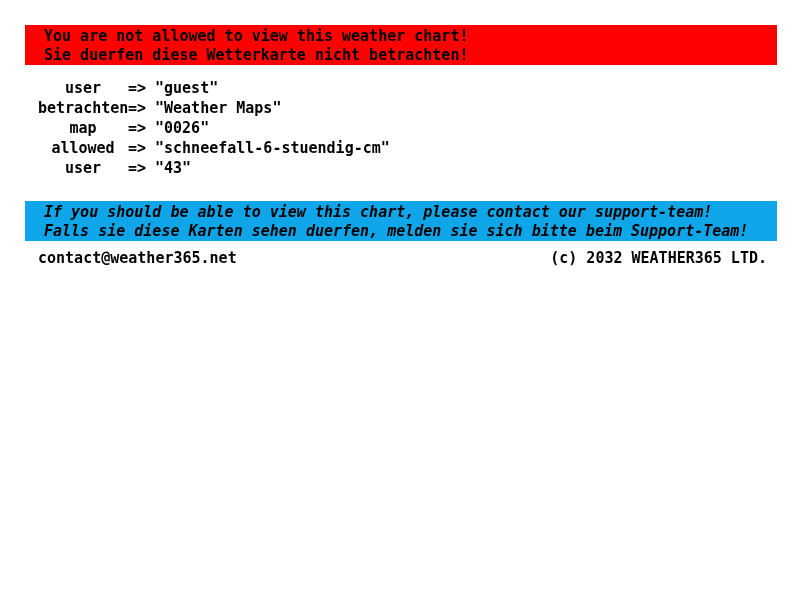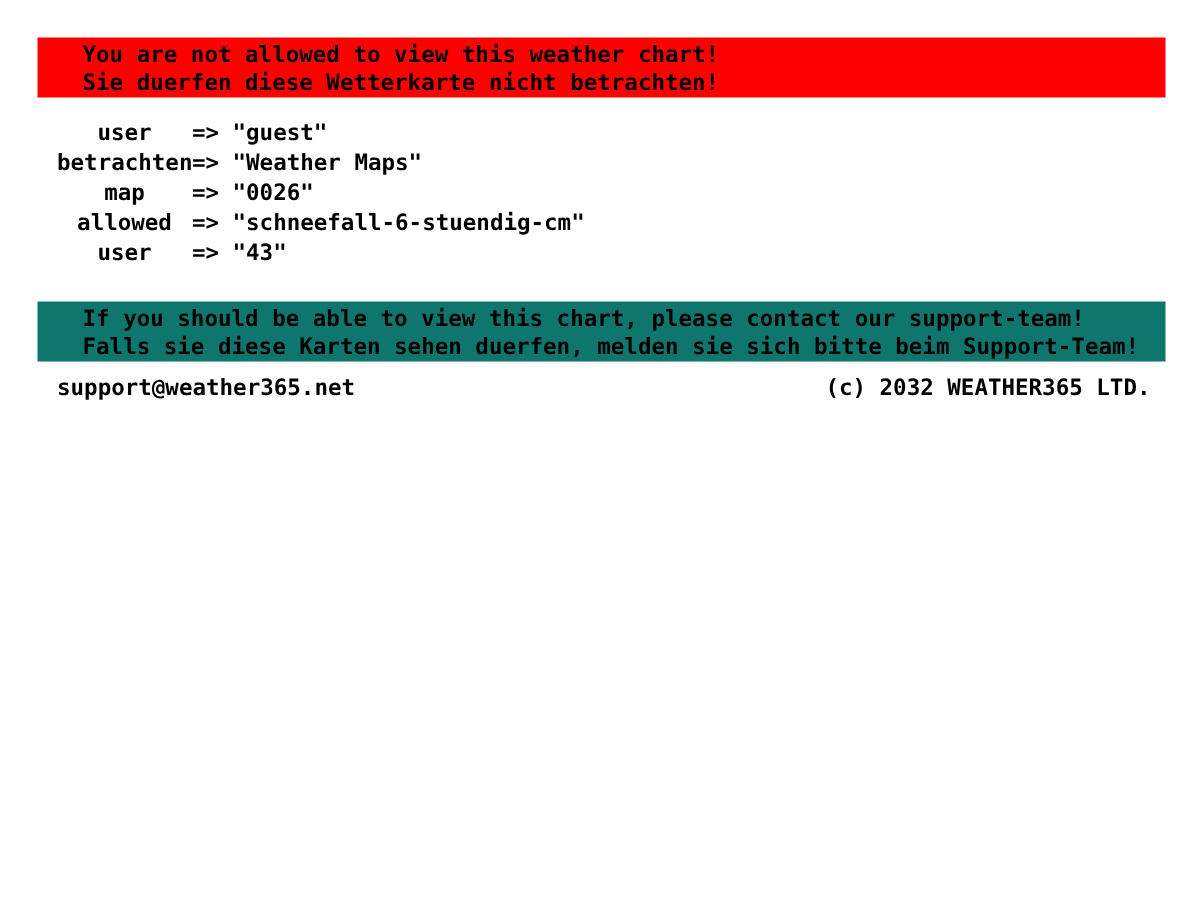"You are not allowed to" .banner { padding: 2px 0 0 30px -> 2px 0 0 19px }
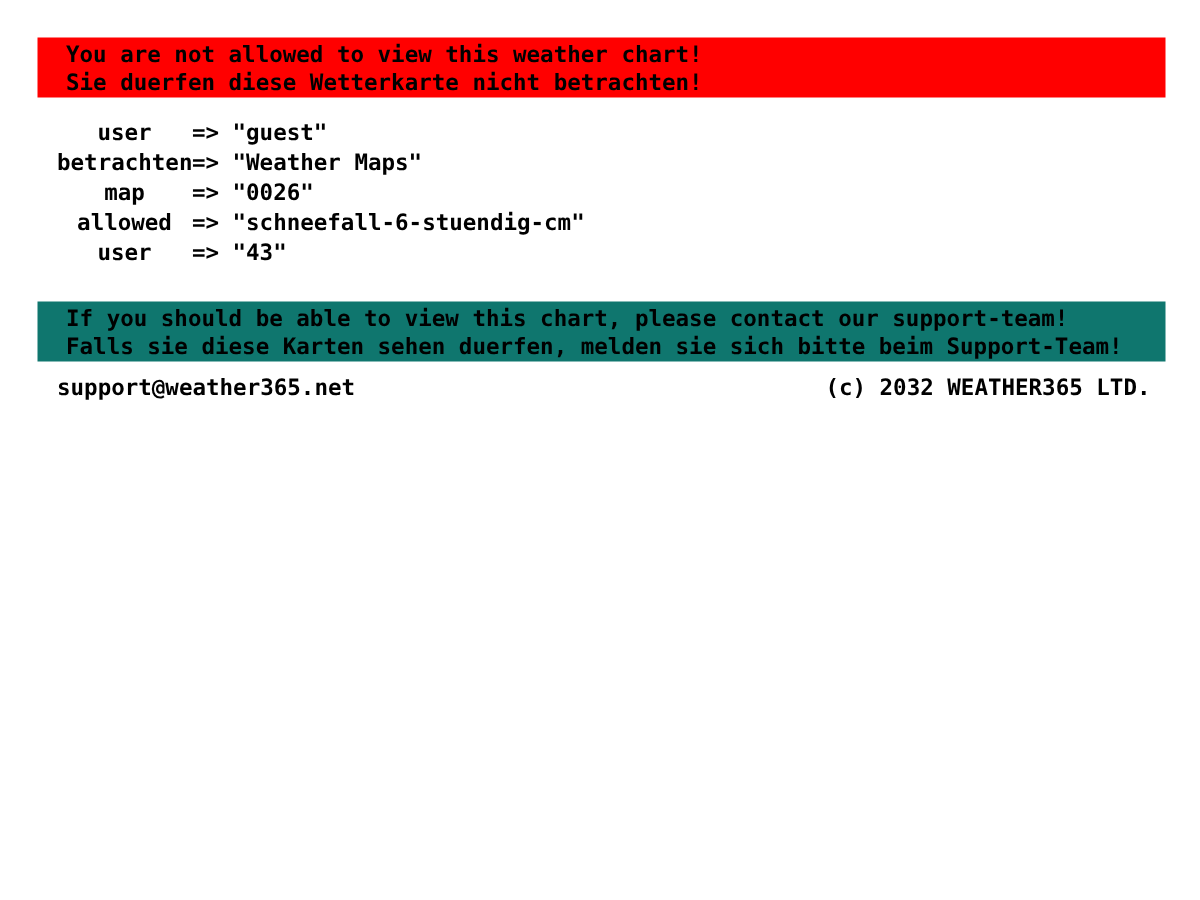"If you should be able" .banner-green { background: #0f766e -> #0ea5e9; font-style: none -> italic }
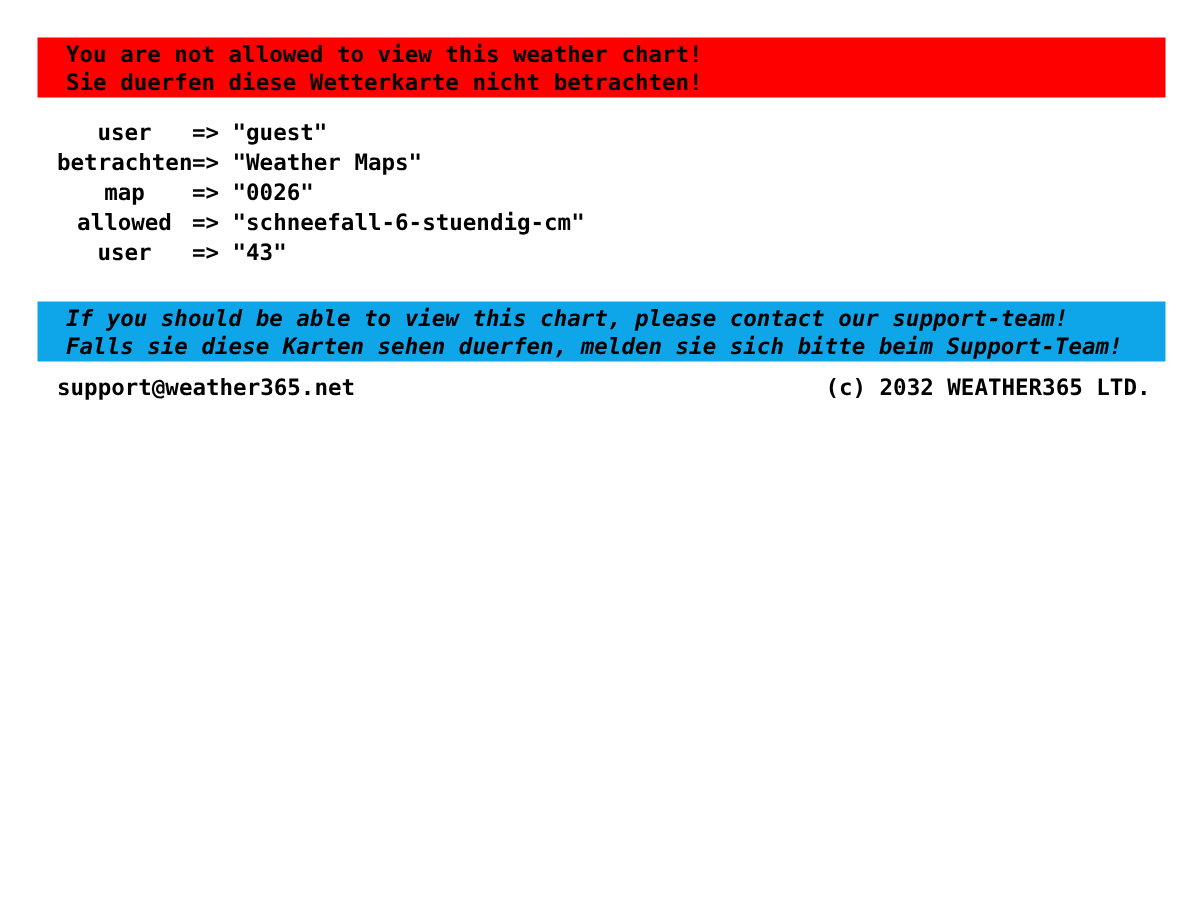"support@weather365.net" span { text: support@weather365.net -> contact@weather365.net }
